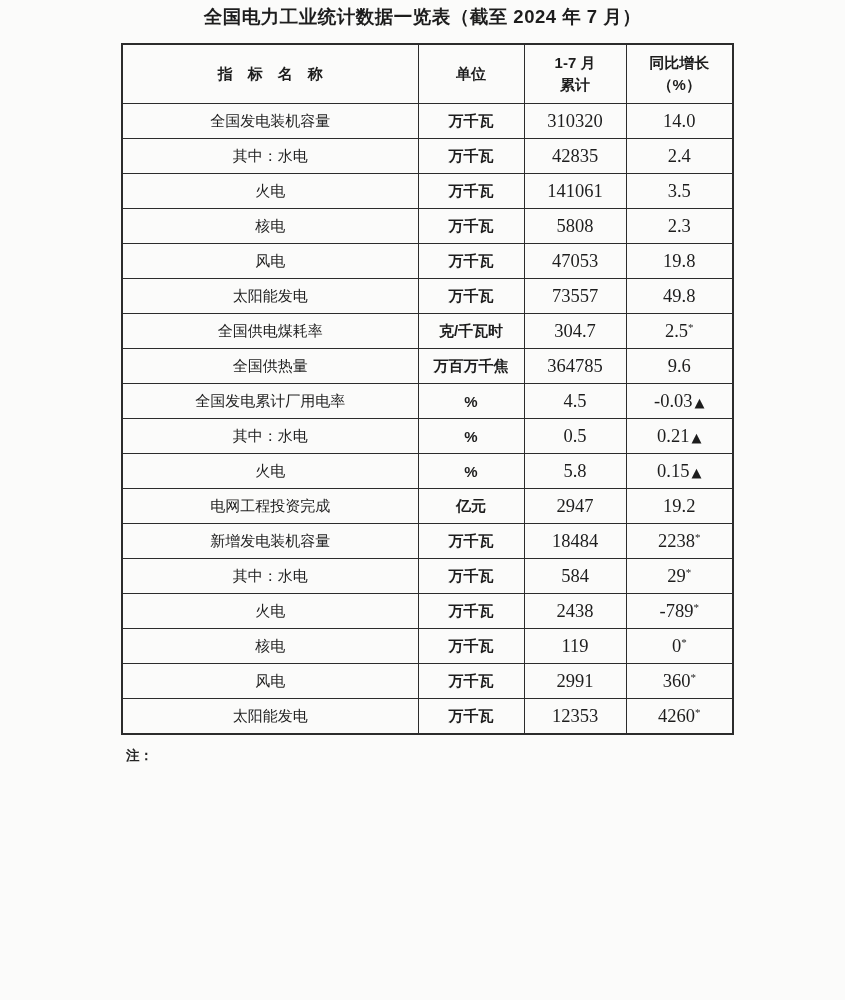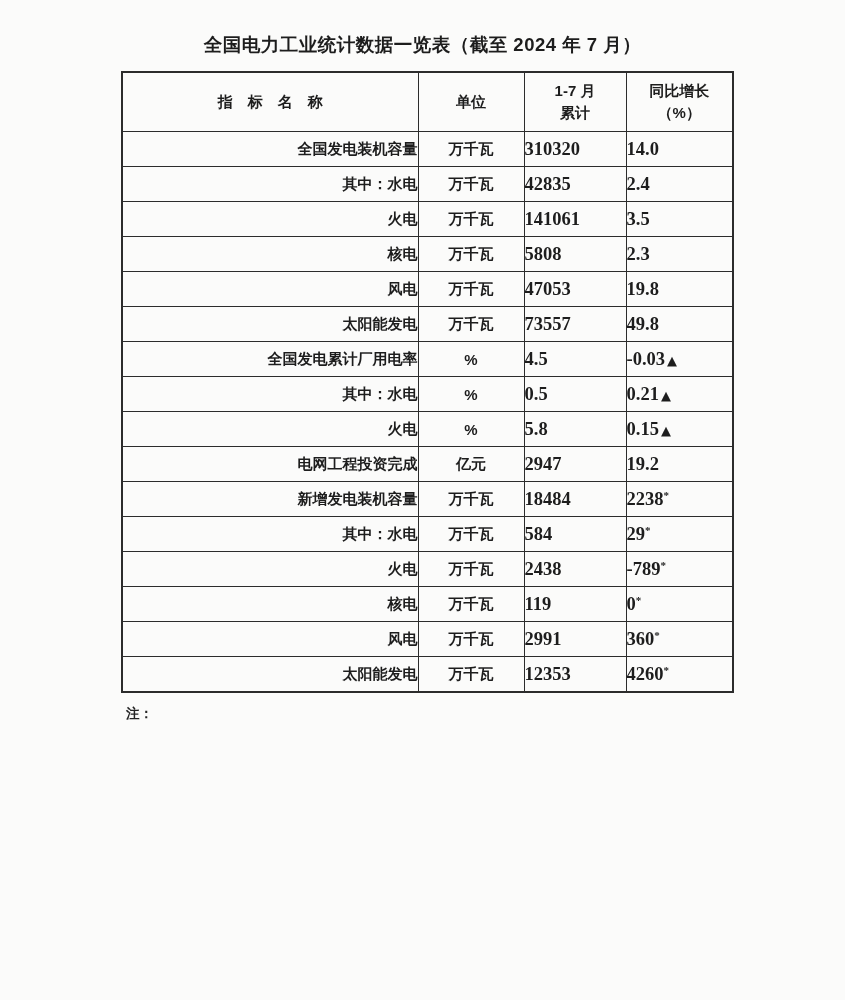"全国电力工业统计数据一览表（截至 2024 年 7 月）" .page-title { padding-top: 32px -> 4px }
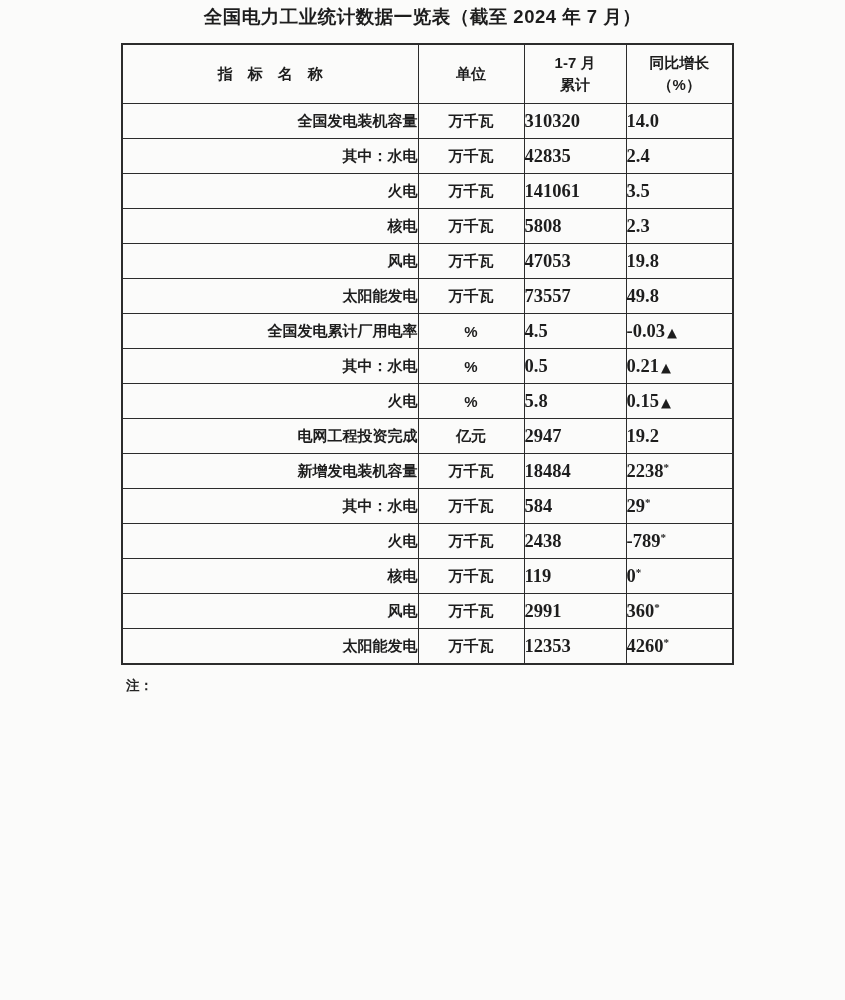"全国发电装机容量" .c-ind { font-weight: 700 -> 400; text-align: right -> center }
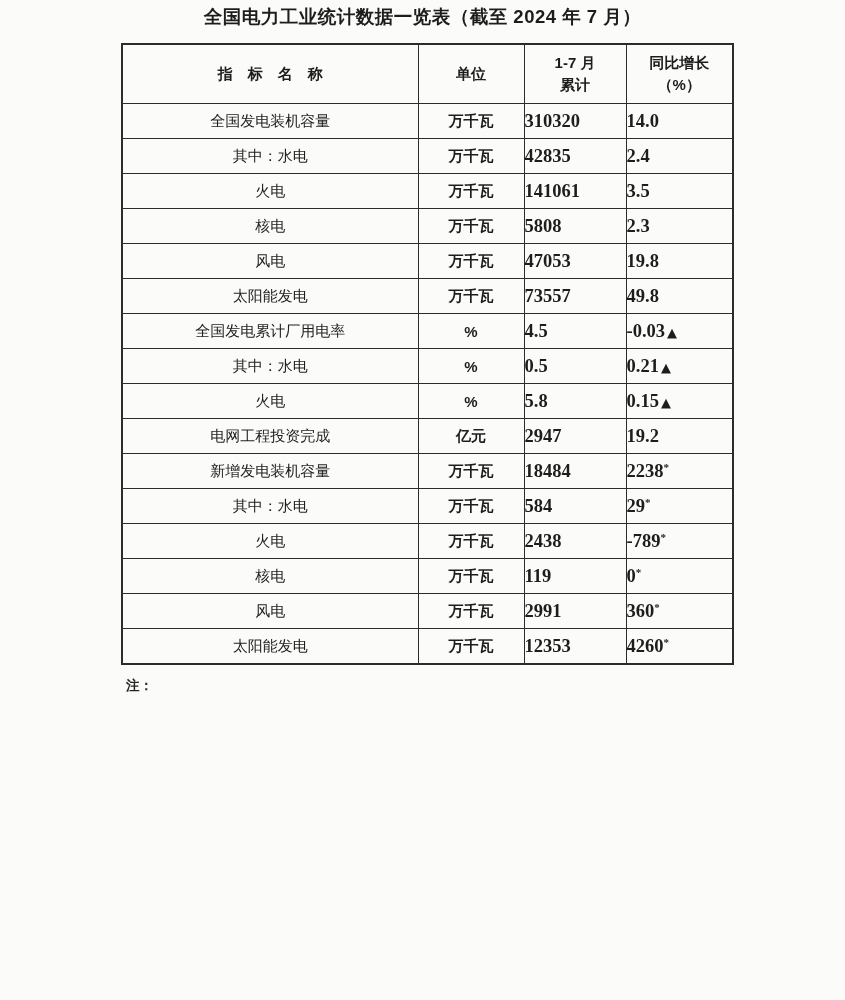"310320" .c-val, .c-yoy { font-weight: 700 -> 400; text-align: left -> center }
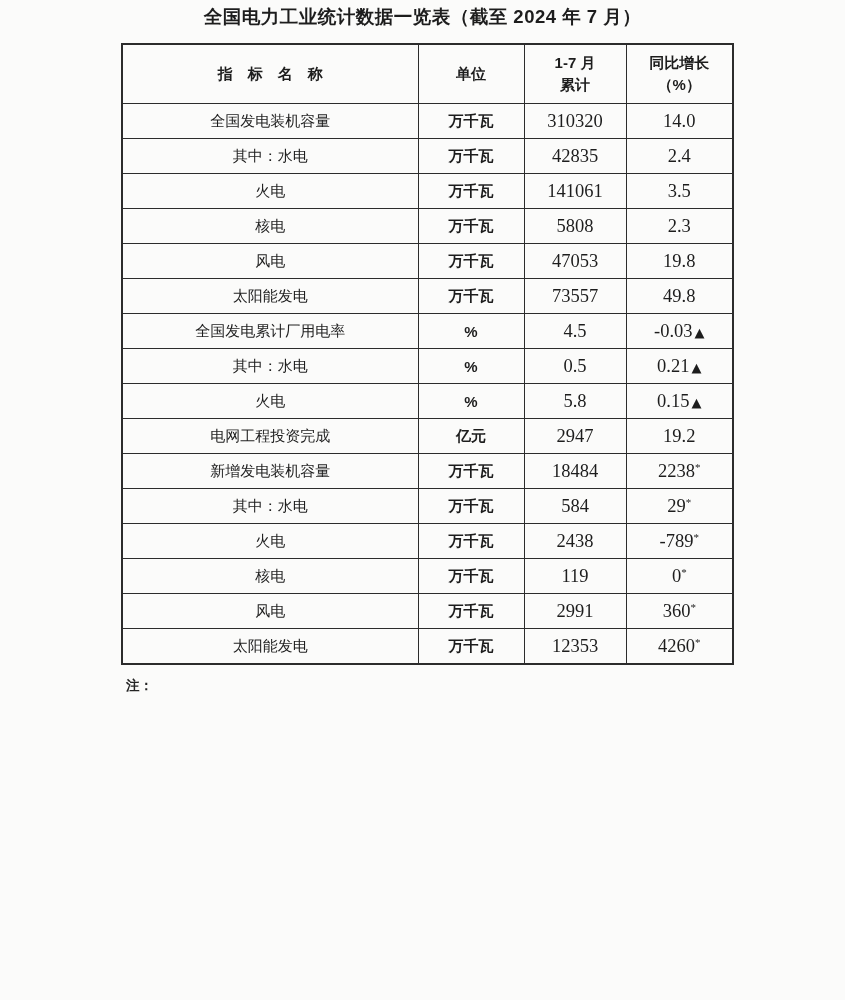"全国供电煤耗率" tr { html: none -> <tr> <td><span>全国供电煤耗率</span></td> <td>克/千瓦时</td> <td>304.7</td> <td><span>2.5</span><sup>*</sup></td> </tr> }
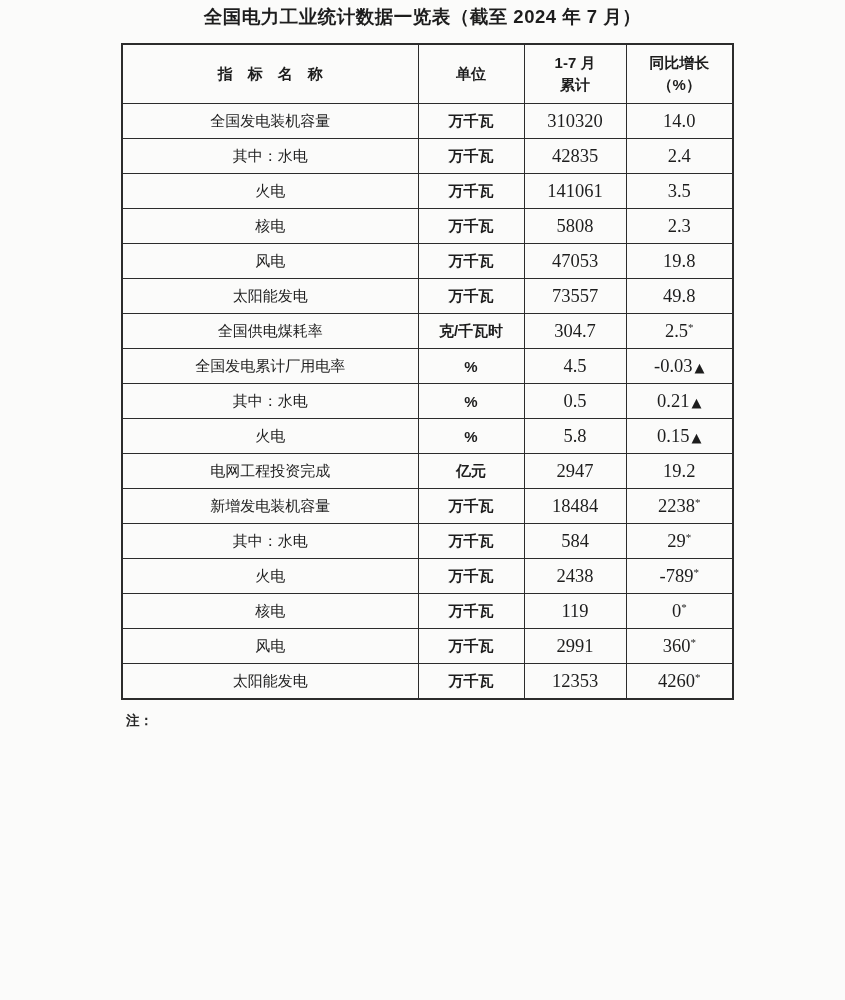"全国供热量" tr { html: none -> <tr> <td><span>全国供热量</span></td> <td>万百万千焦</td> <td>364785</td> <td><span>9.6</span></td> </tr> }
